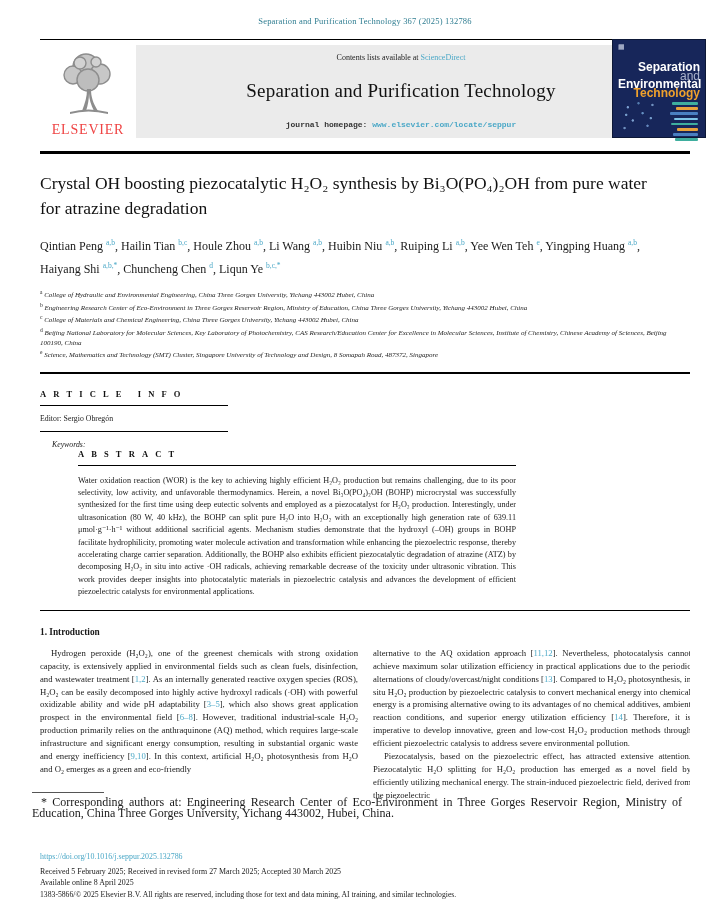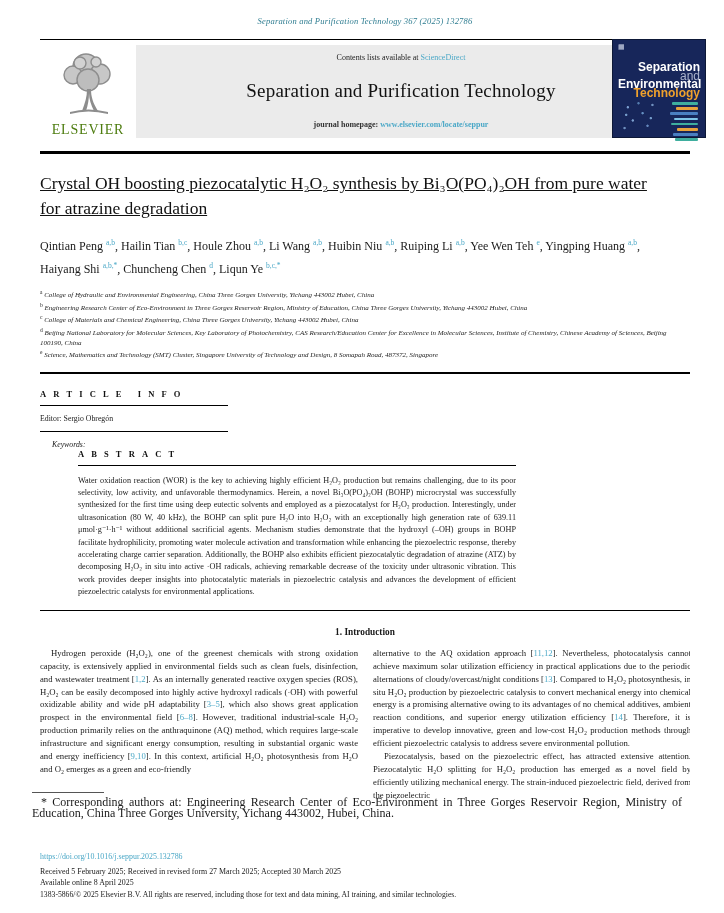"Separation and Purification Technology 367" .citation { font-style: italic -> none }
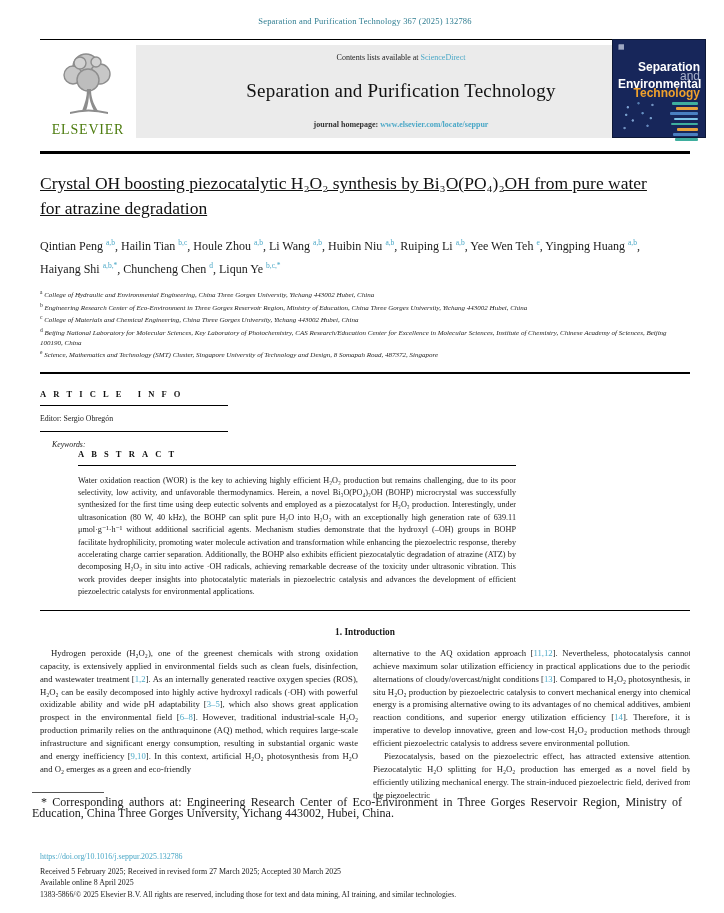"ELSEVIER" .logo-word { color: #4d7c0f -> #ef4444 }
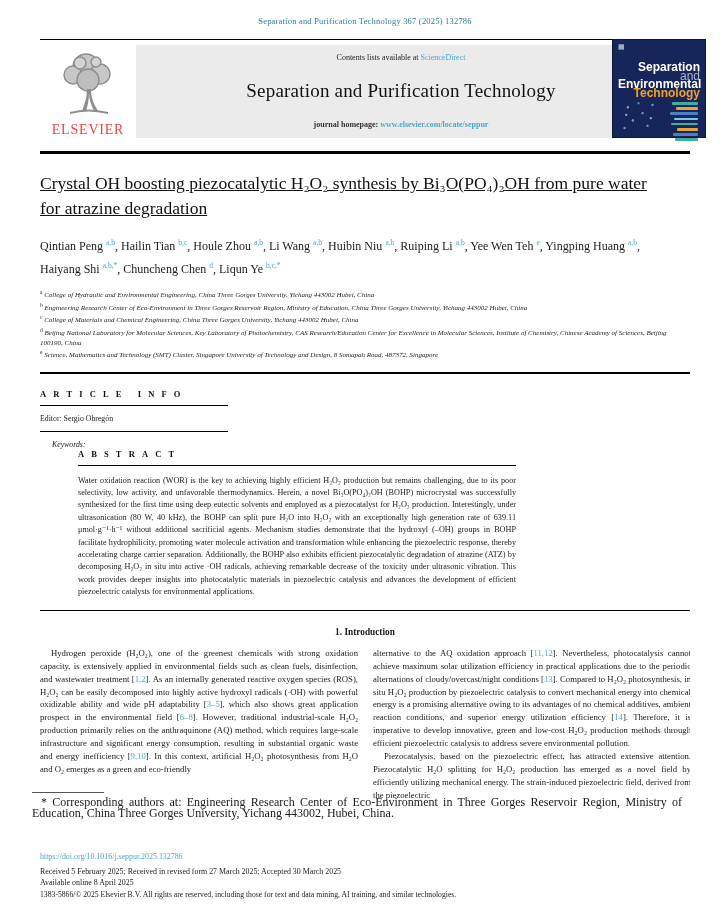"journal homepage:" .homepage-line { font-family: Liberation Serif, serif -> Liberation Mono, monospace }
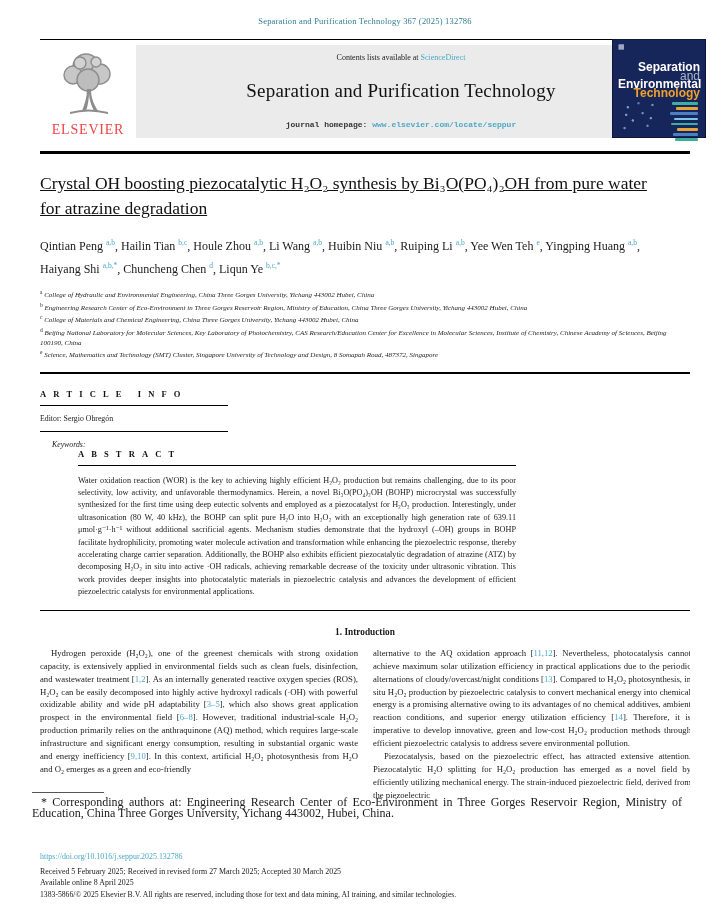"Crystal OH boosting piezocatalytic H₂O₂" h1.article-title { text-decoration: underline -> none }
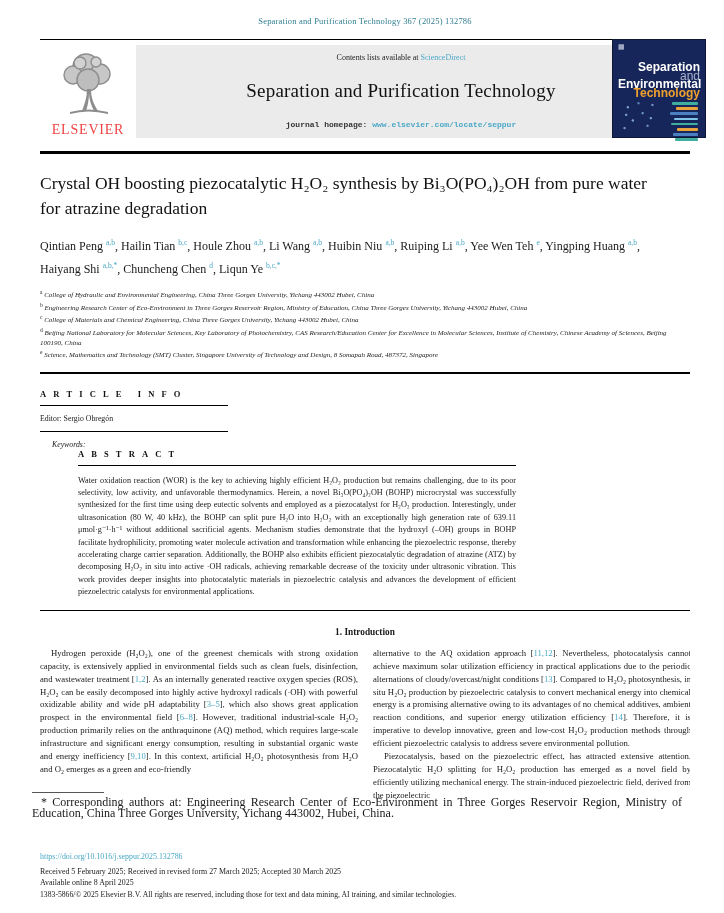"1. Introduction" .section-heading { text-align: center -> none }
